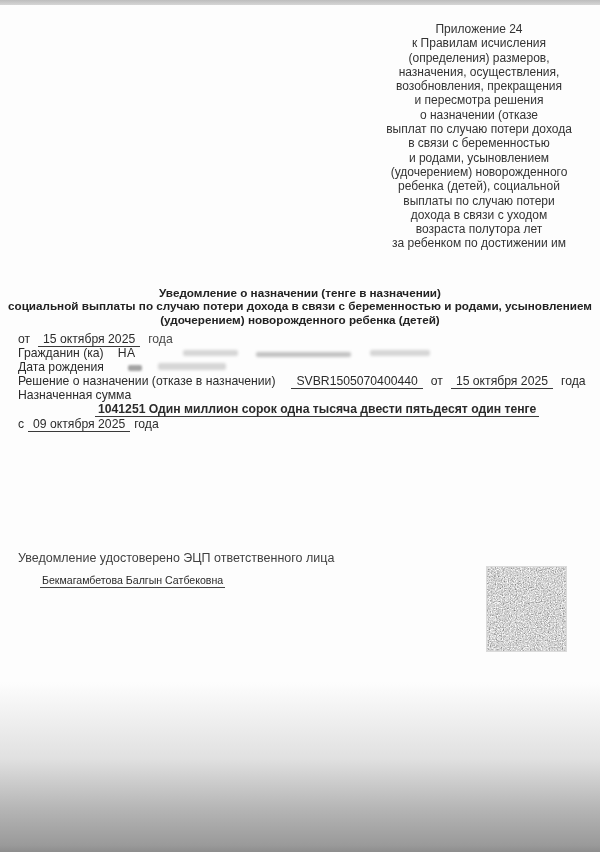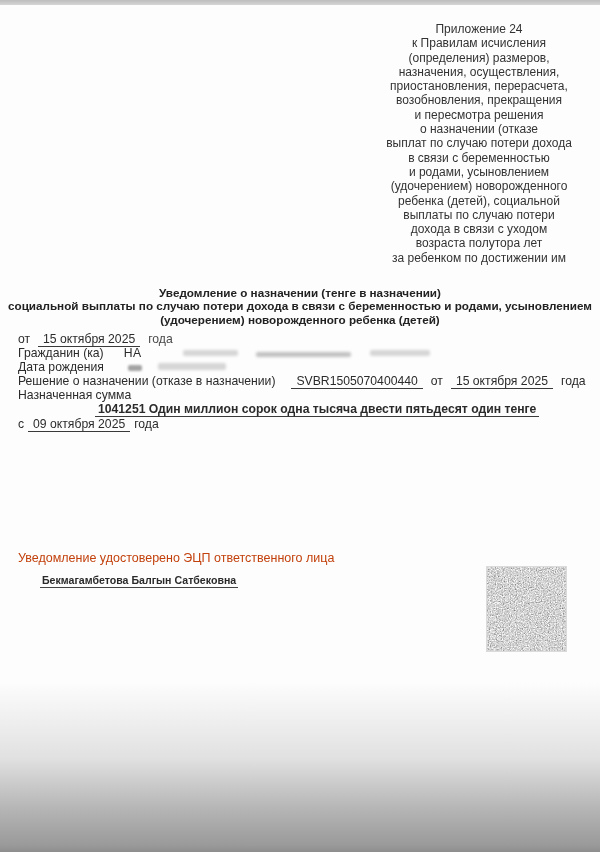"приостановления, перерасчета," div { html: <div>приостановления, перерасчета,</div> -> none }
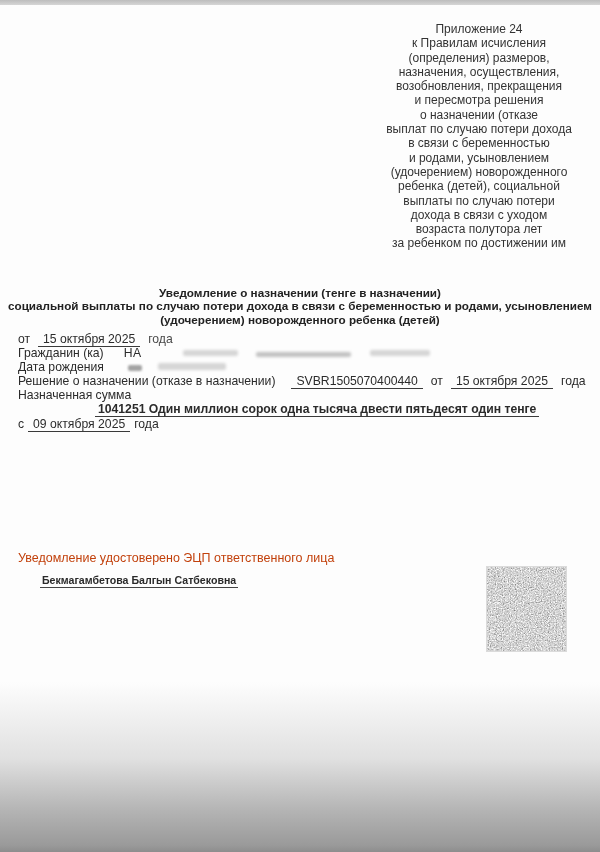"НА" .citizen-name { margin-left: 20px -> 14px }
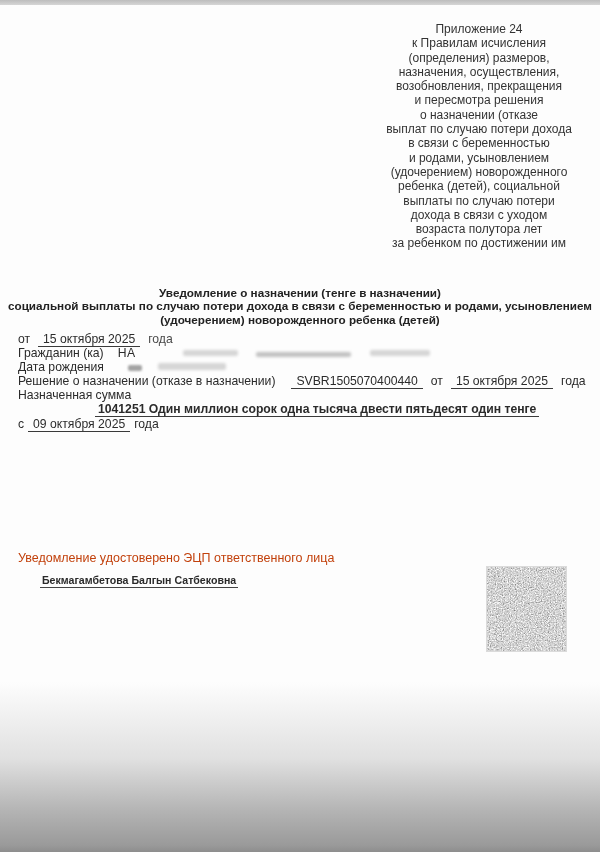"Уведомление удостоверено ЭЦП" .footer-certified { color: #c2410c -> #404040 }
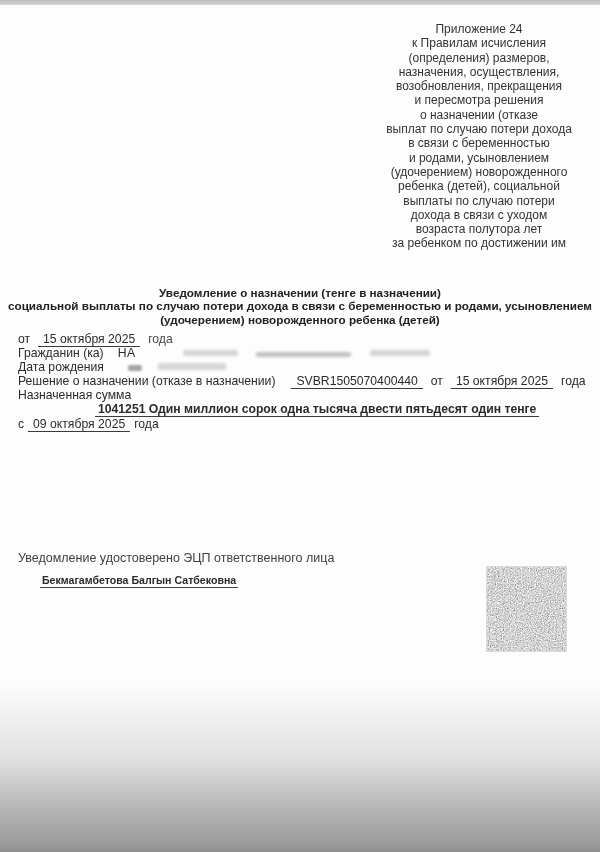"Бекмагамбетова Балгын Сатбековна" .footer-signer { font-weight: bold -> normal }
